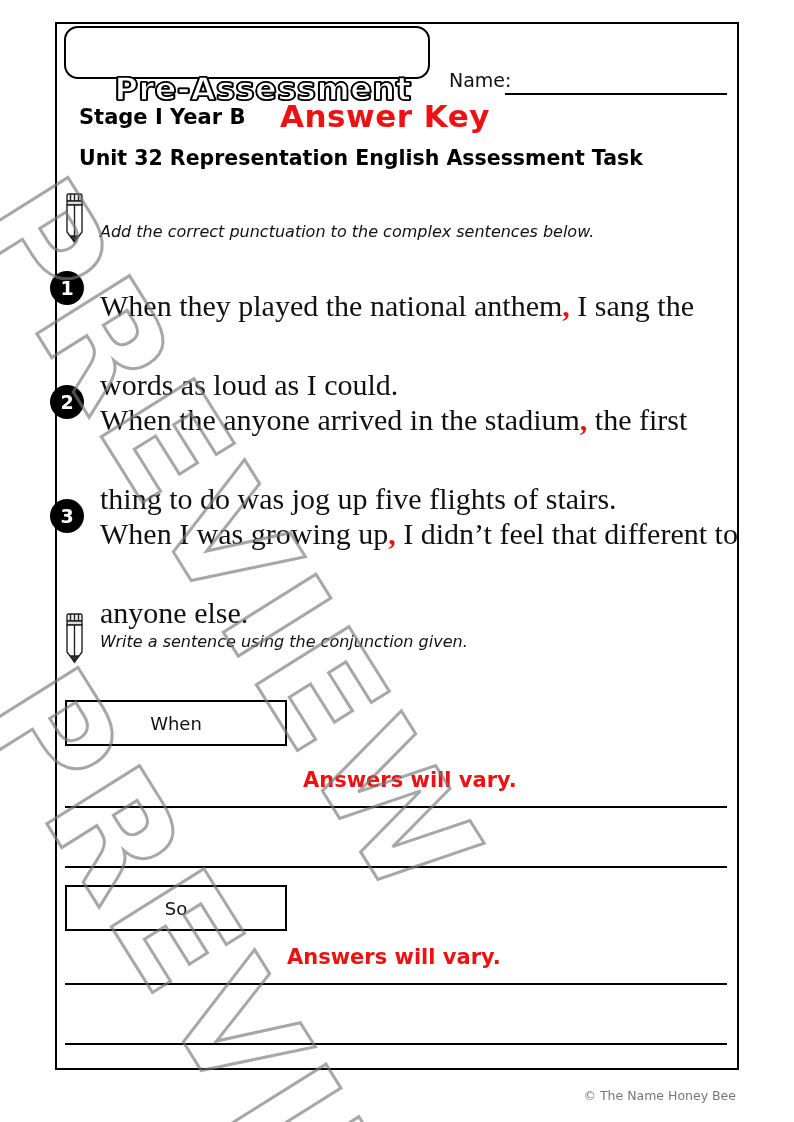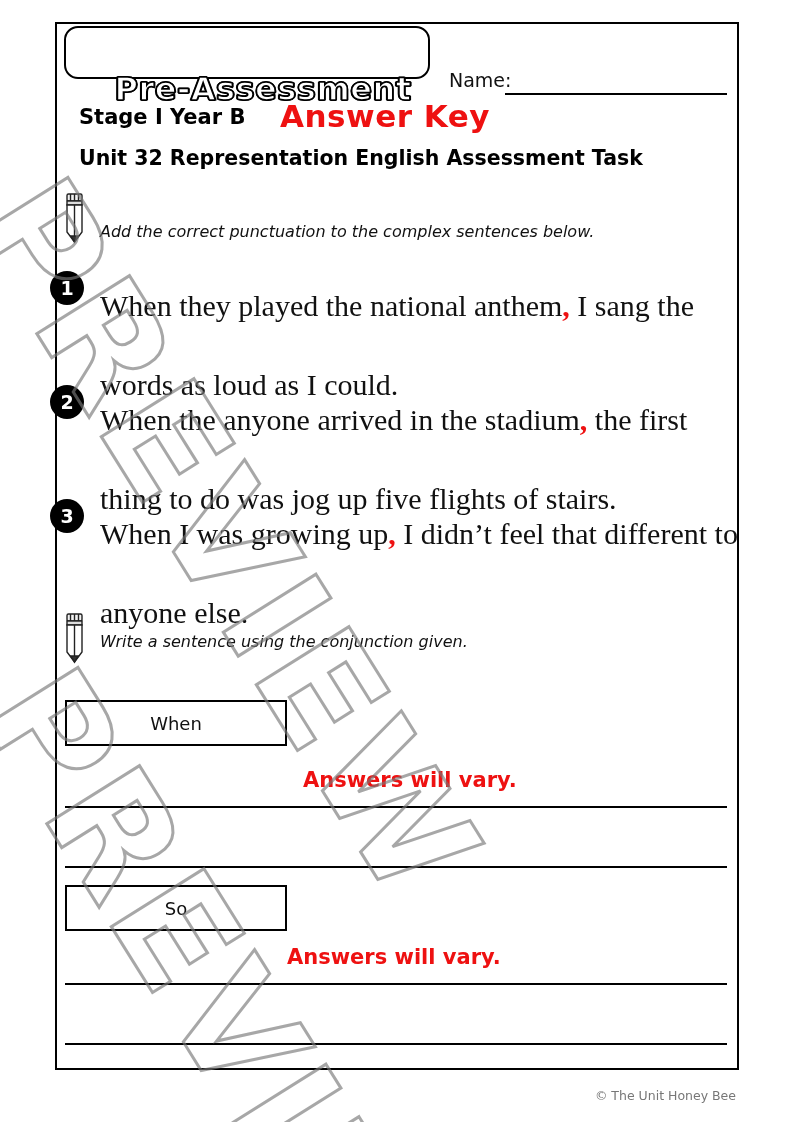"© The Unit Honey Bee" div.footer { text: Unit -> Name }
